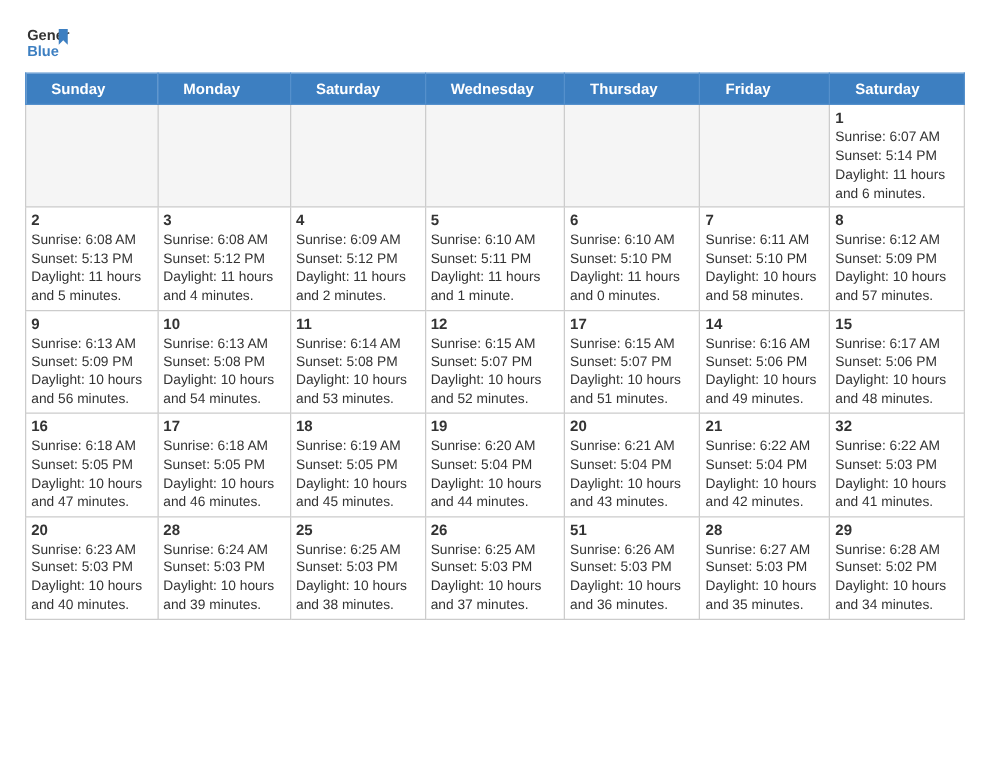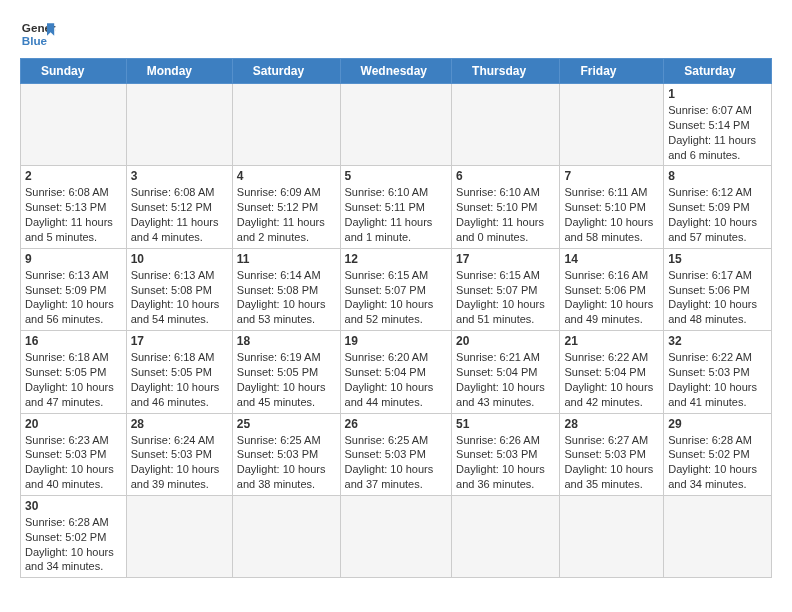"30" tr { html: <tr> <td> <span>30</span> <div>Sunrise: 6:28 AM<br>Sunset: 5:02 PM<br>Daylight: 10 hours and 34 minutes.</div> </td> <td></td> <td></td> <td></td> <td></td> <td></td> <td></td> </tr> -> none }
